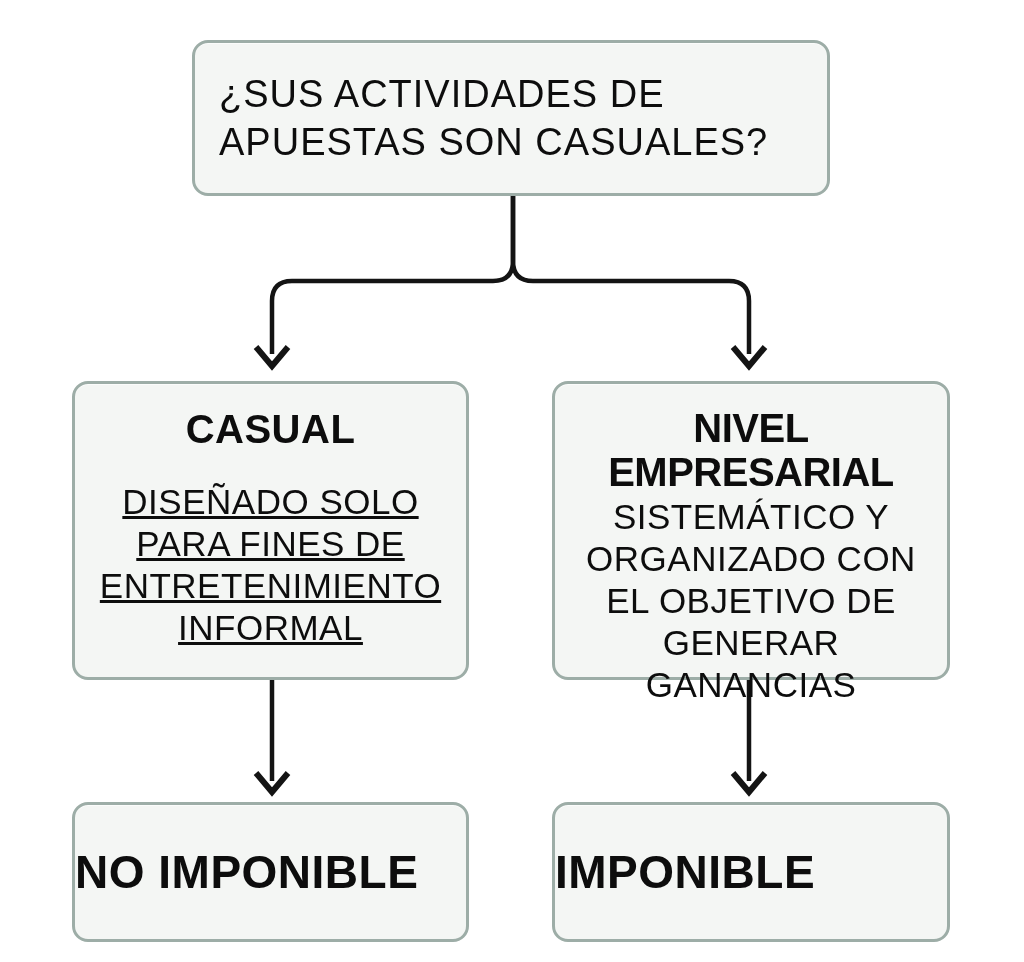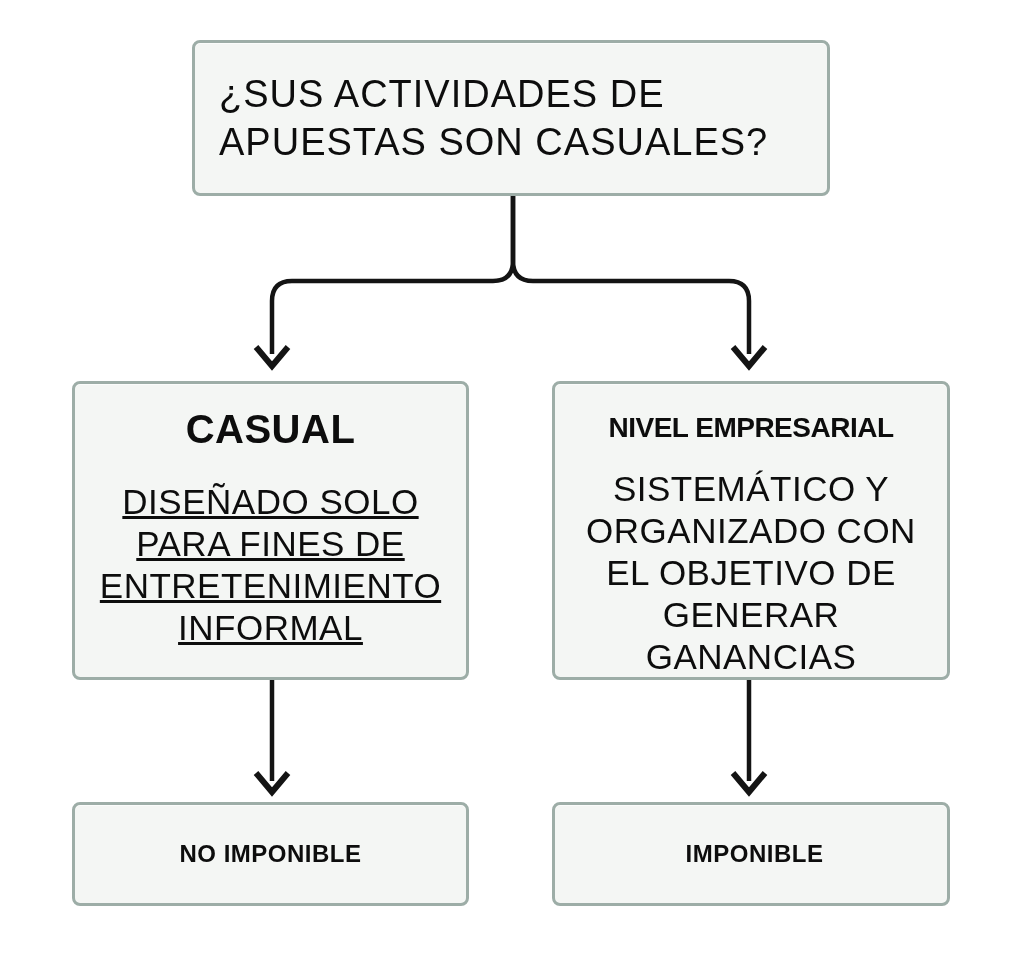"¿SUS ACTIVIDADES DE" .node { border-radius: 8px -> 16px }
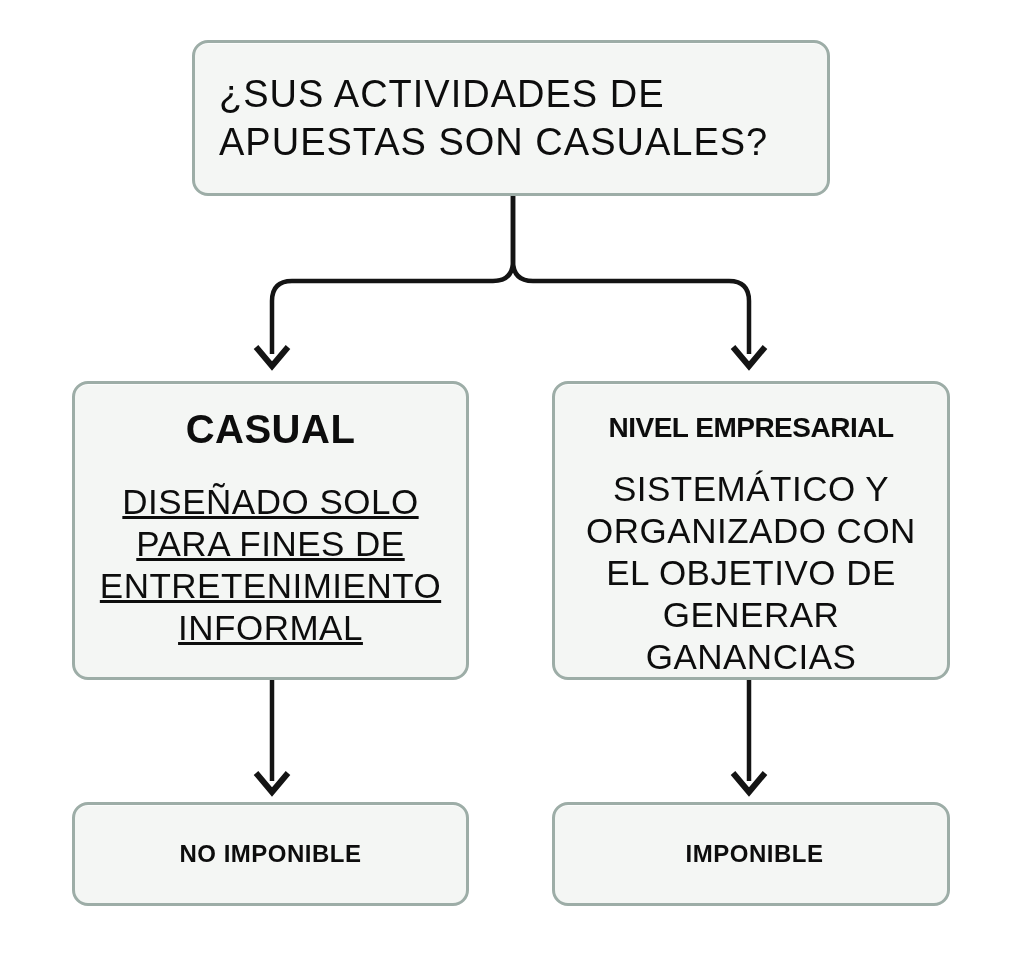"NIVEL EMPRESARIAL" .node-business .mid-title { font-size: 28px -> 40px }
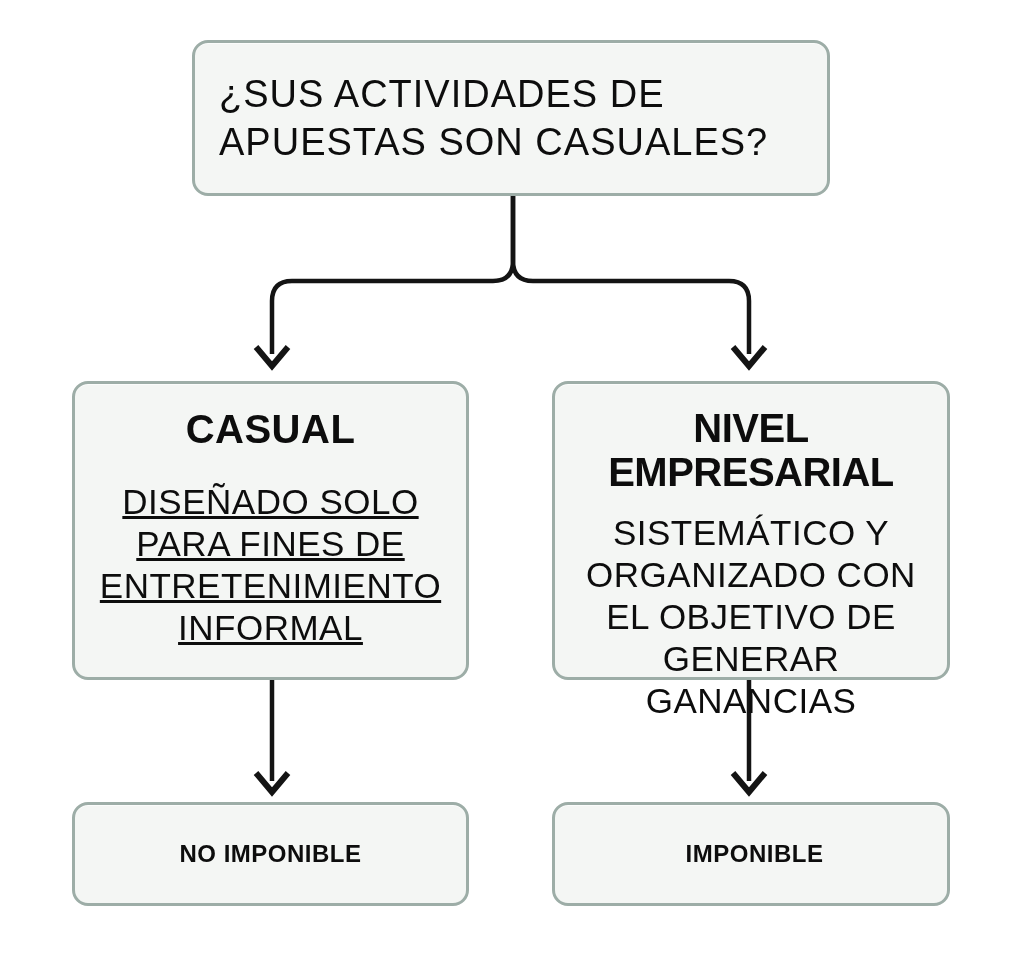"SISTEMÁTICO Y" .node-business .mid-body { margin-top: 18px -> 2px }
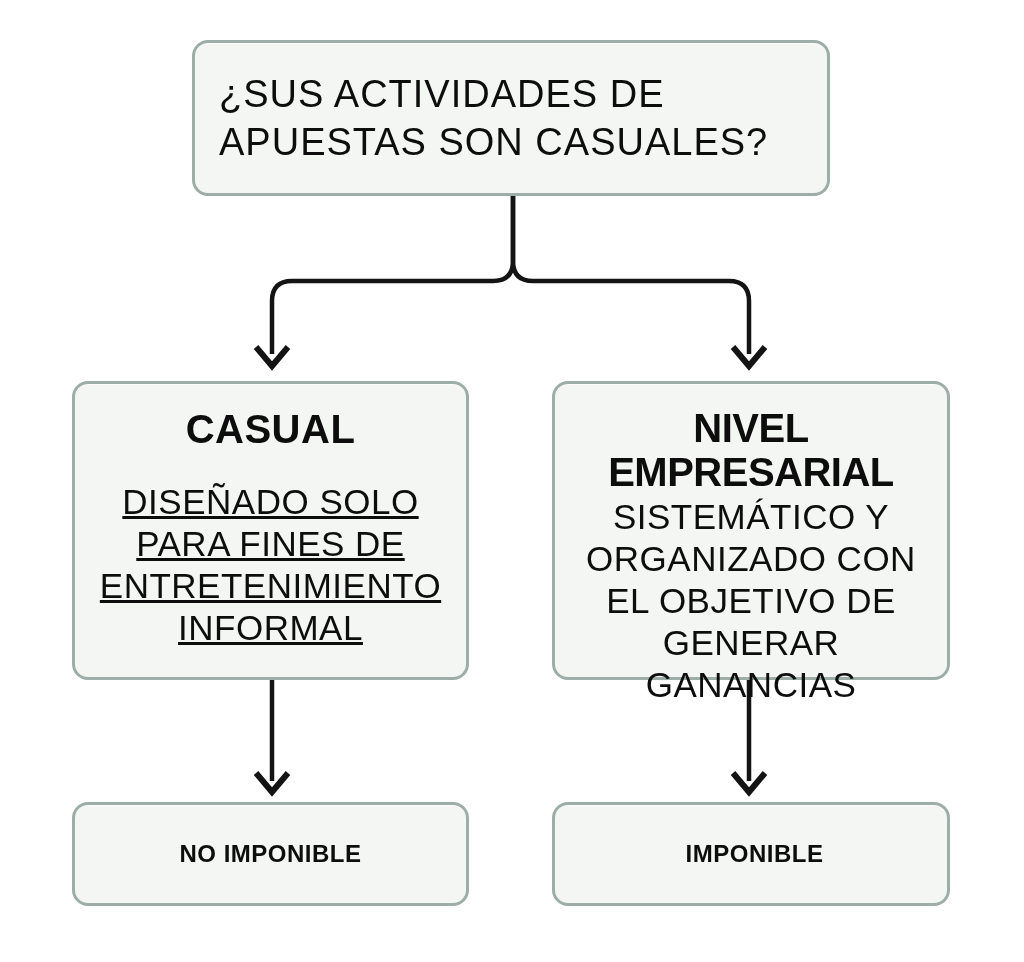"NO IMPONIBLE" .node-bottom { font-size: 24px -> 46px; height: 104px -> 140px; justify-content: center -> none }
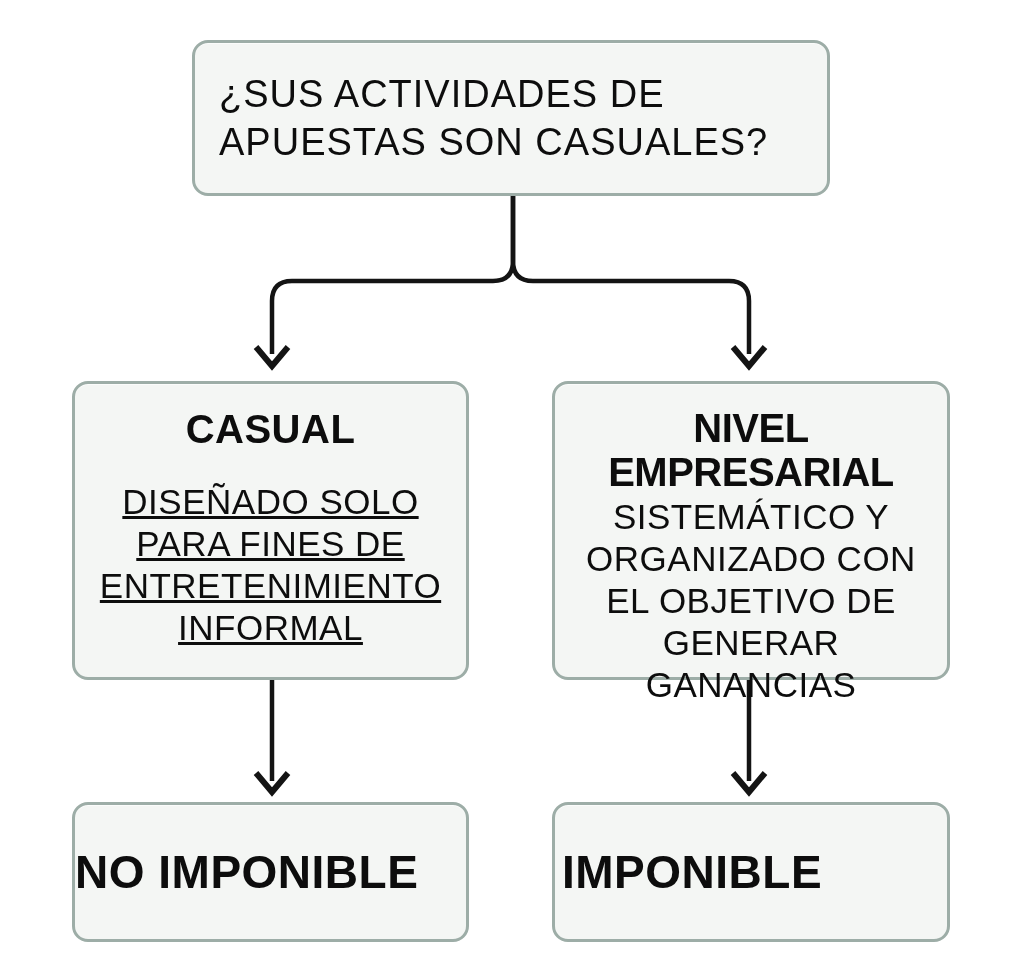"IMPONIBLE" .node-taxable { padding-left: 7px -> none }
